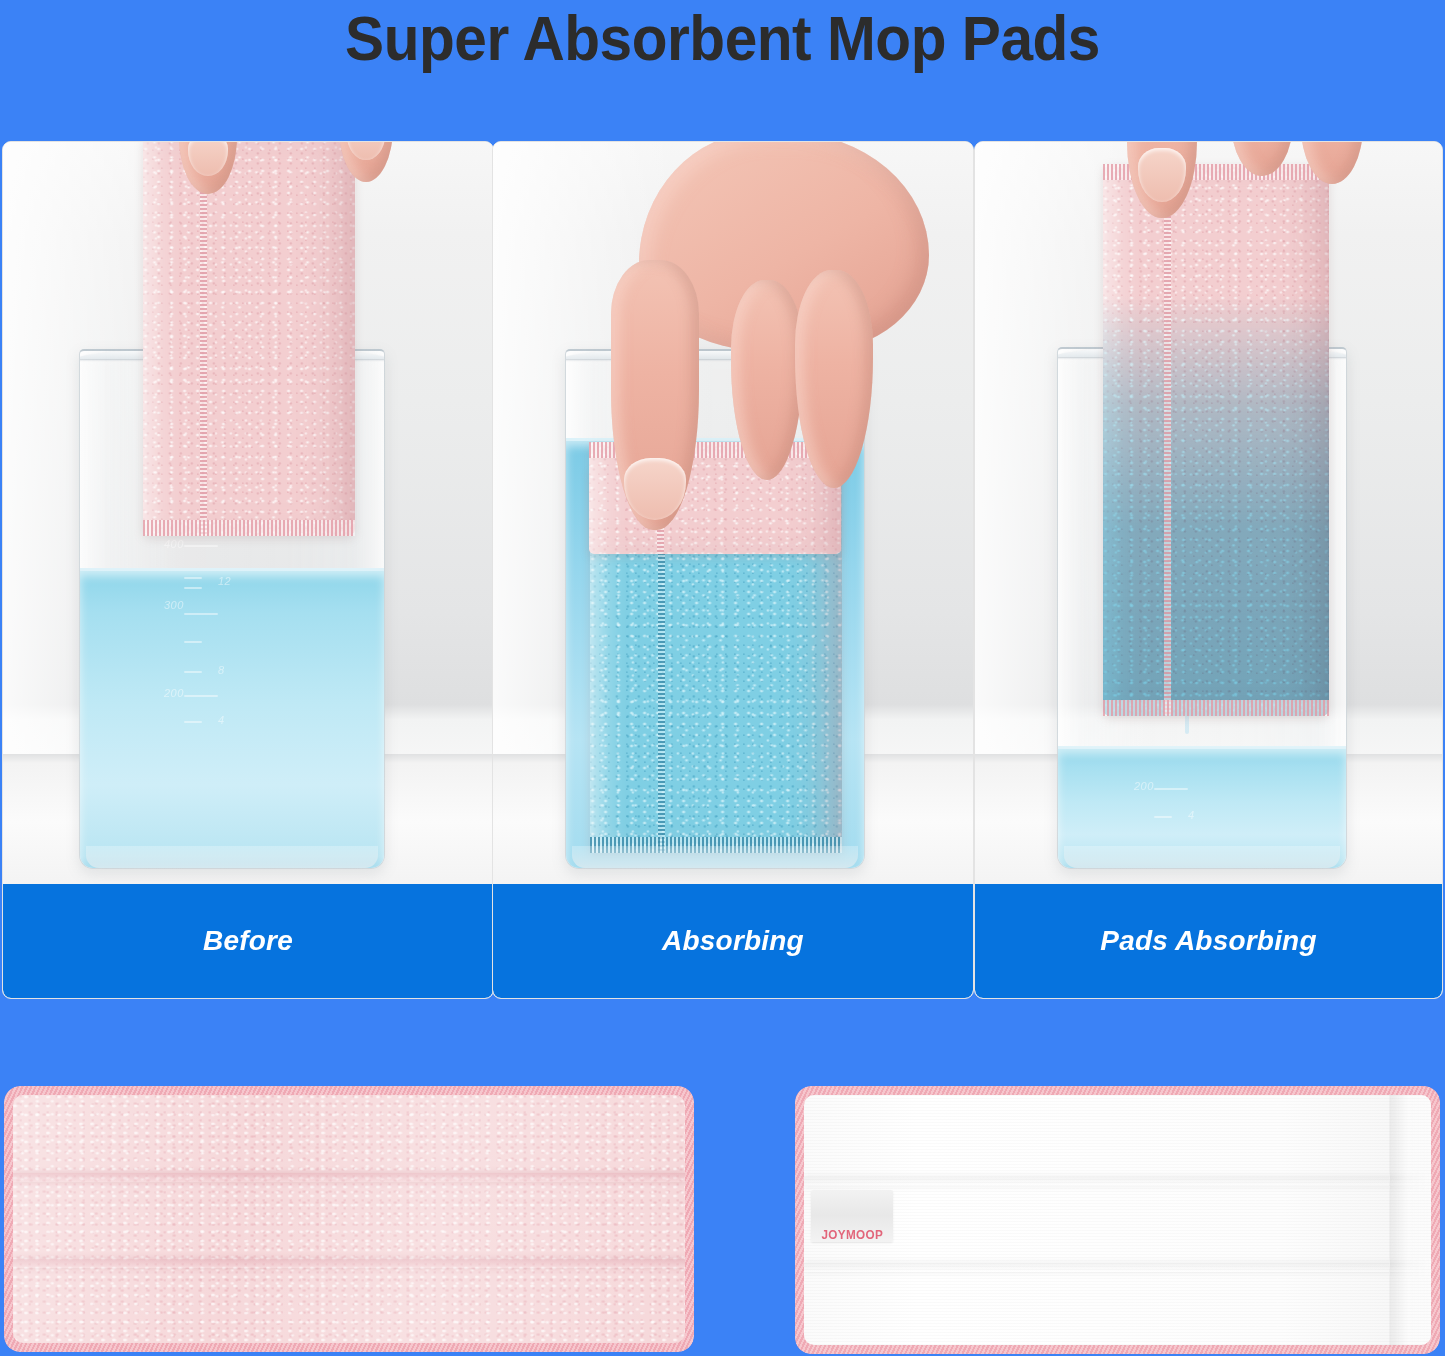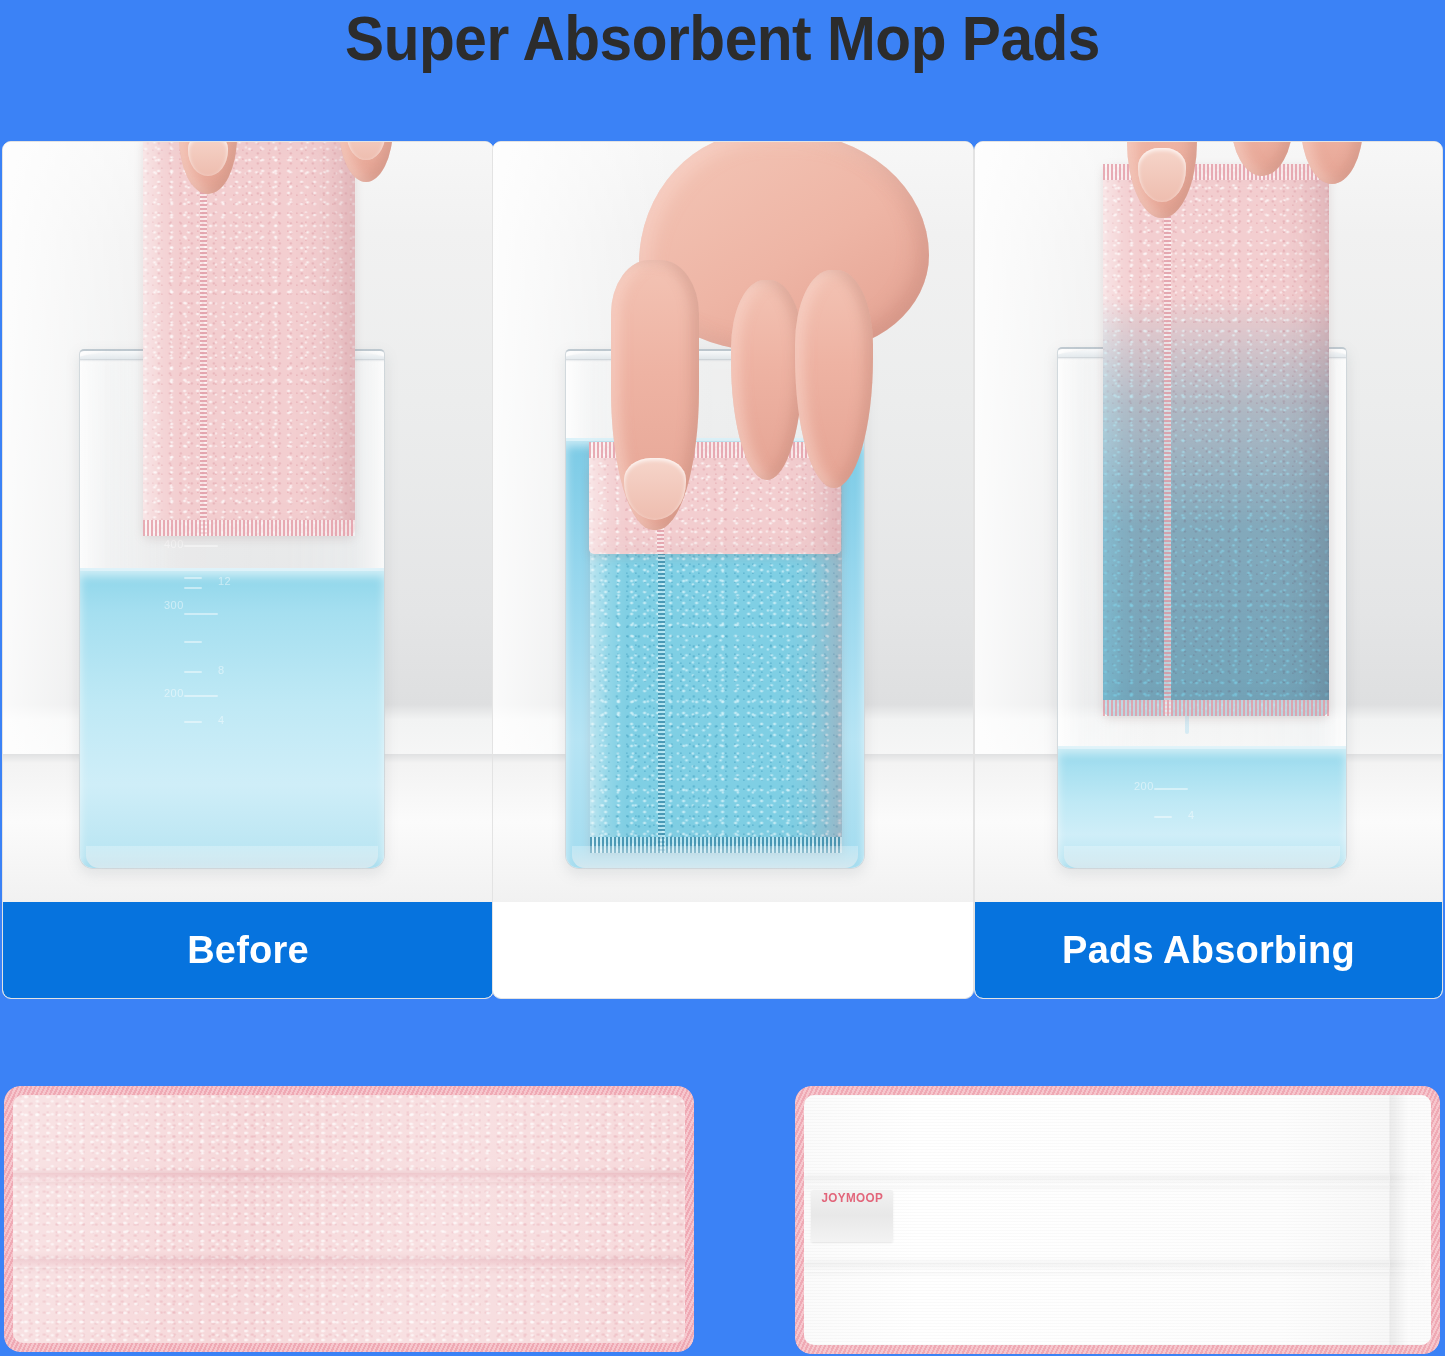"12" .panels { font-style: none -> italic }
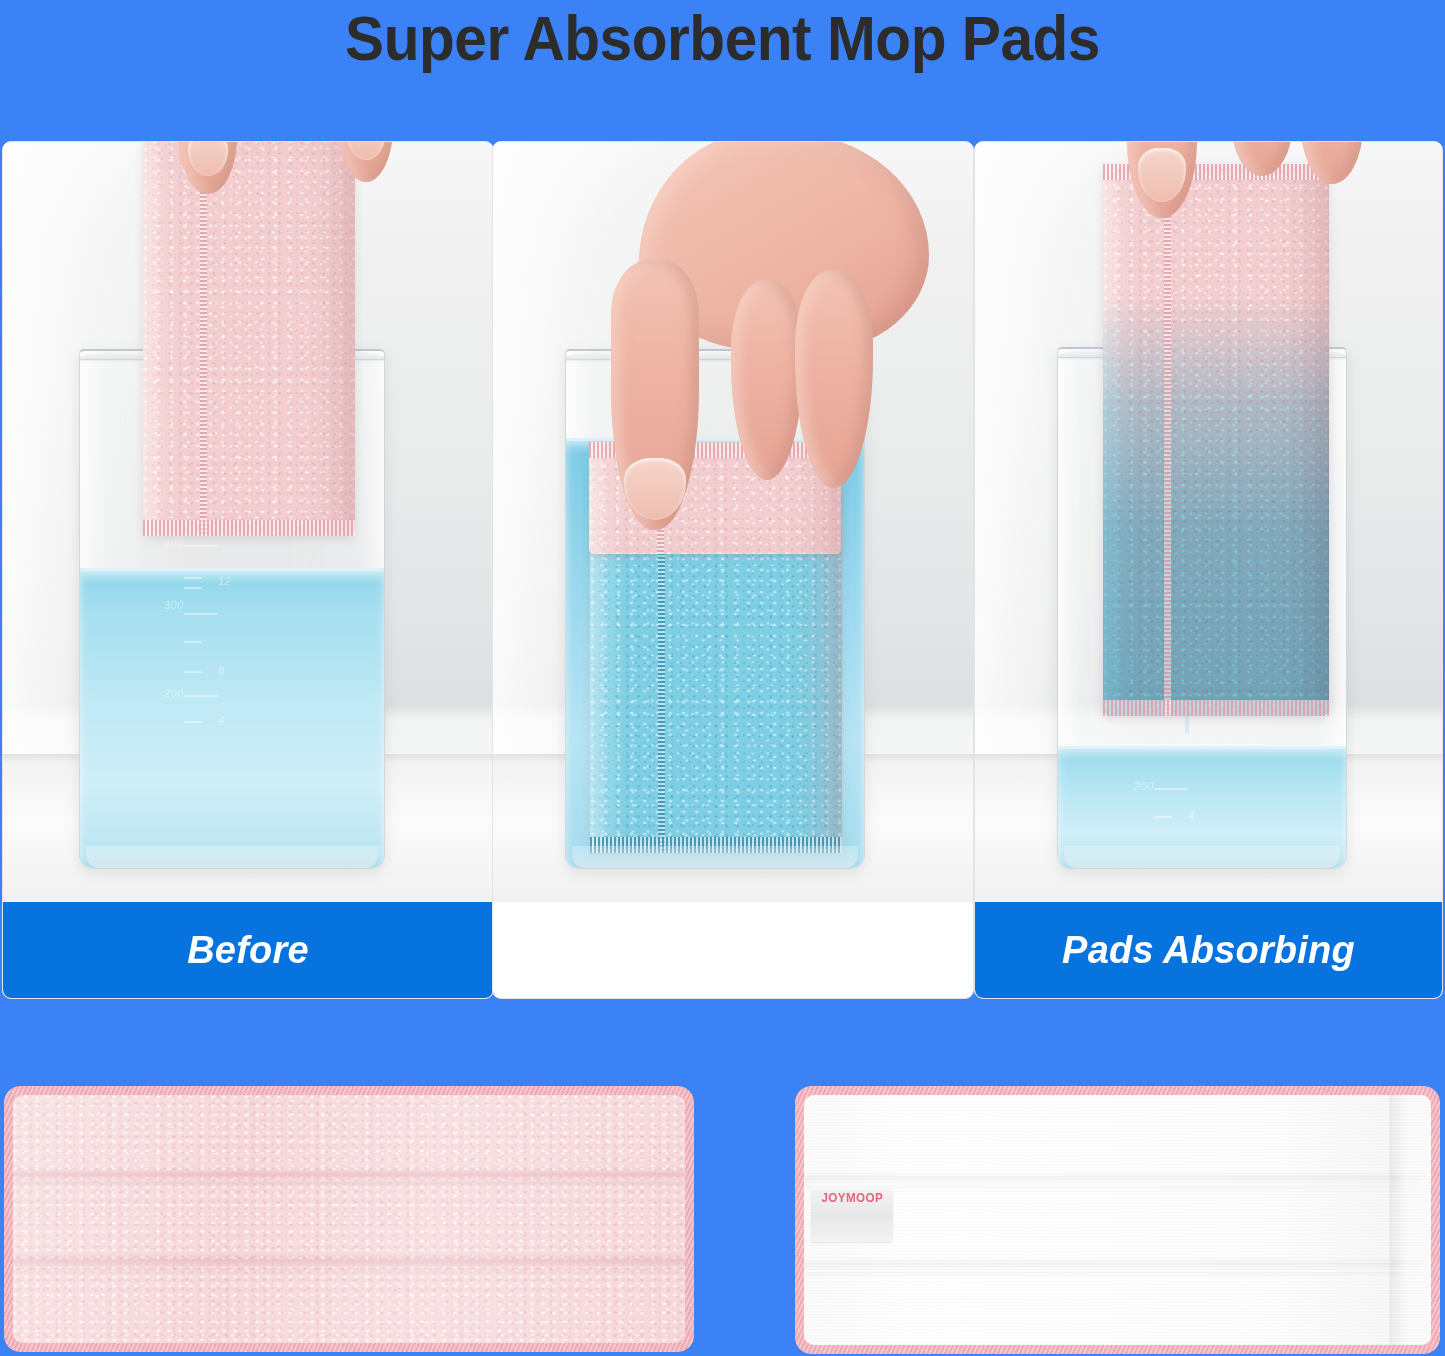"Before" .caption { font-size: 38px -> 28px; height: 96px -> 114px }
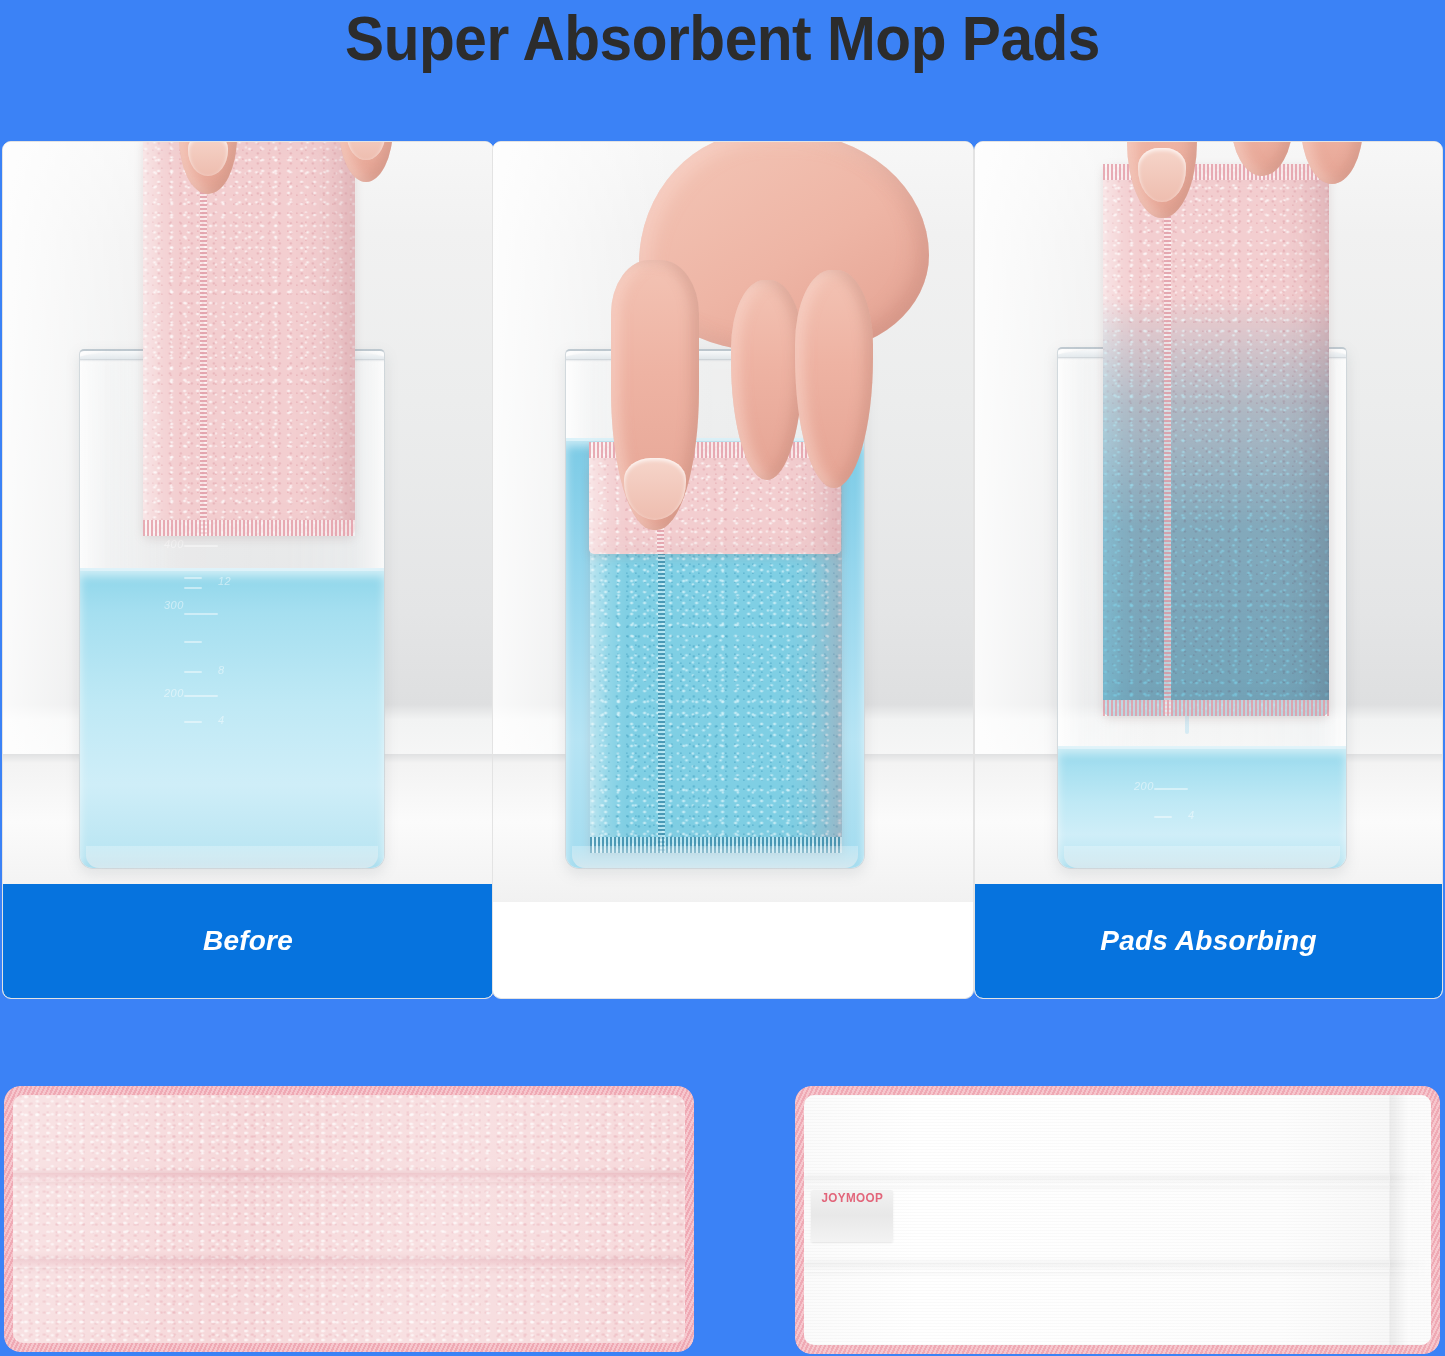"Absorbing" div.caption { html: none -> <div>Absorbing</div> }
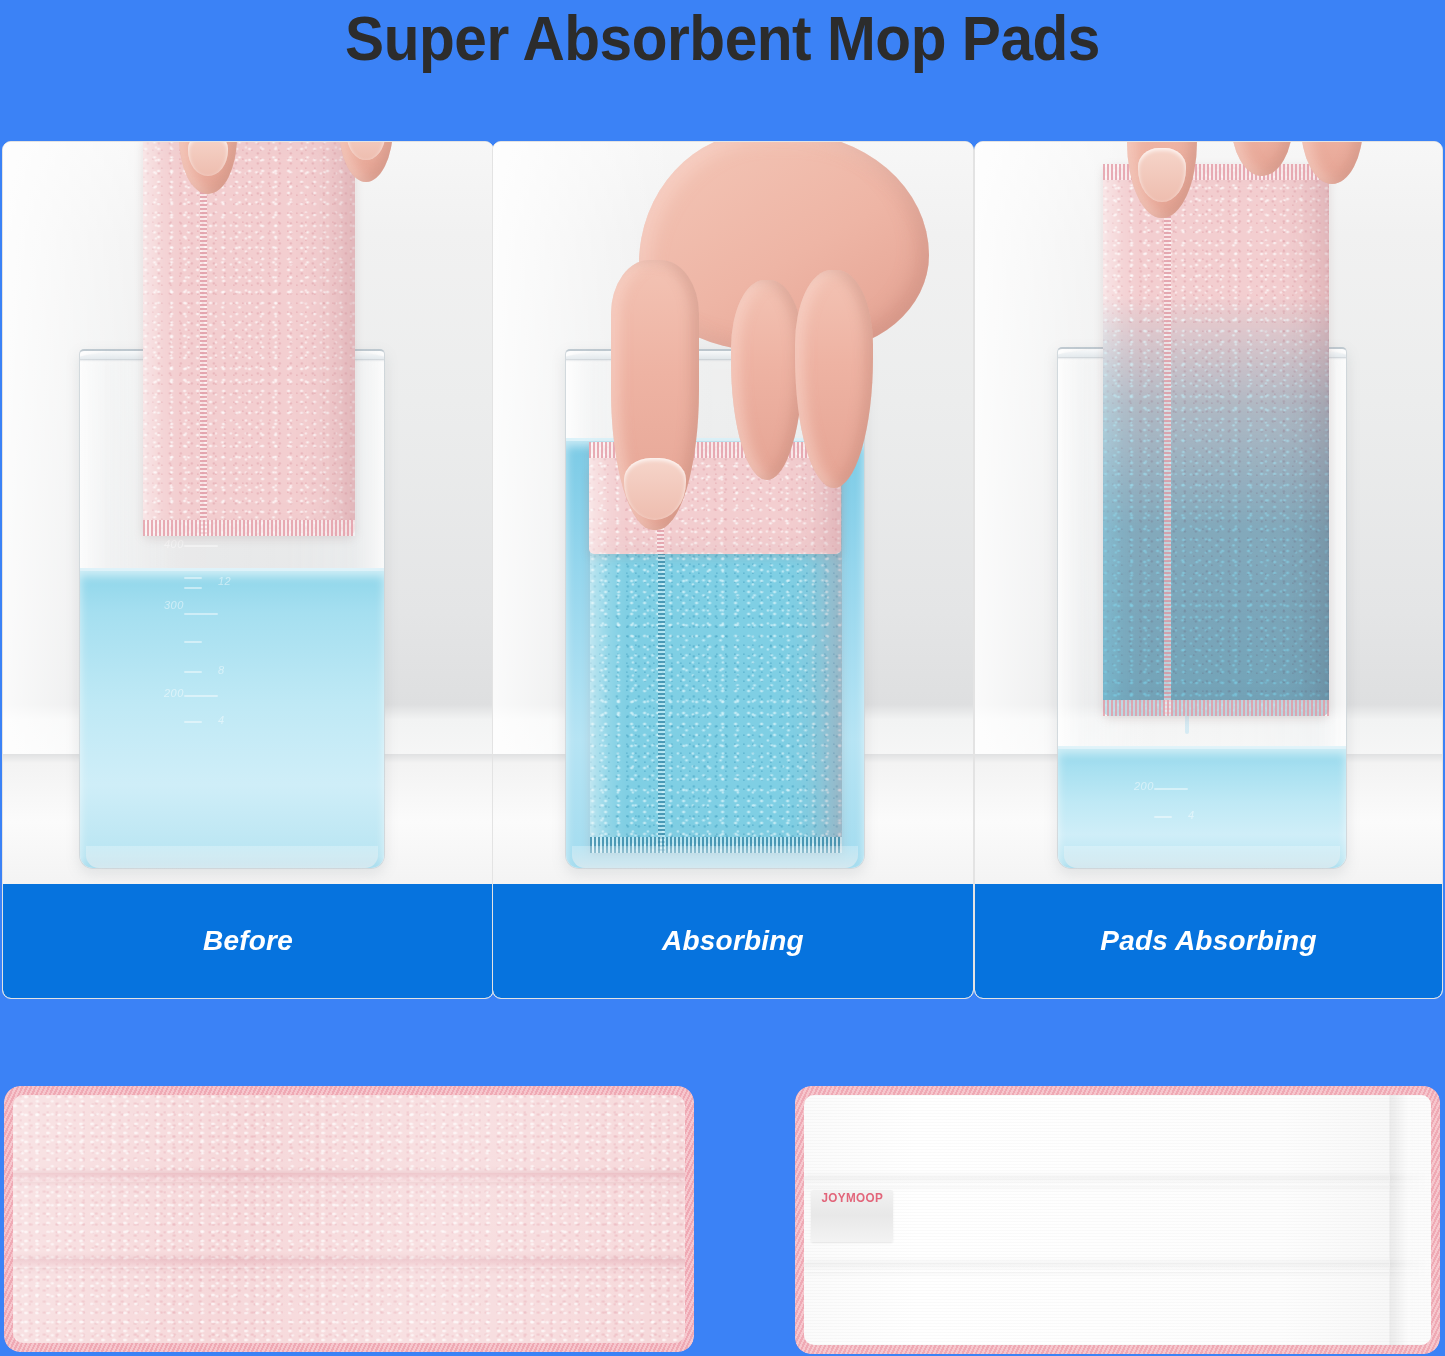"JOYMOOP" .brand-tag { align-items: flex-start -> flex-end }
